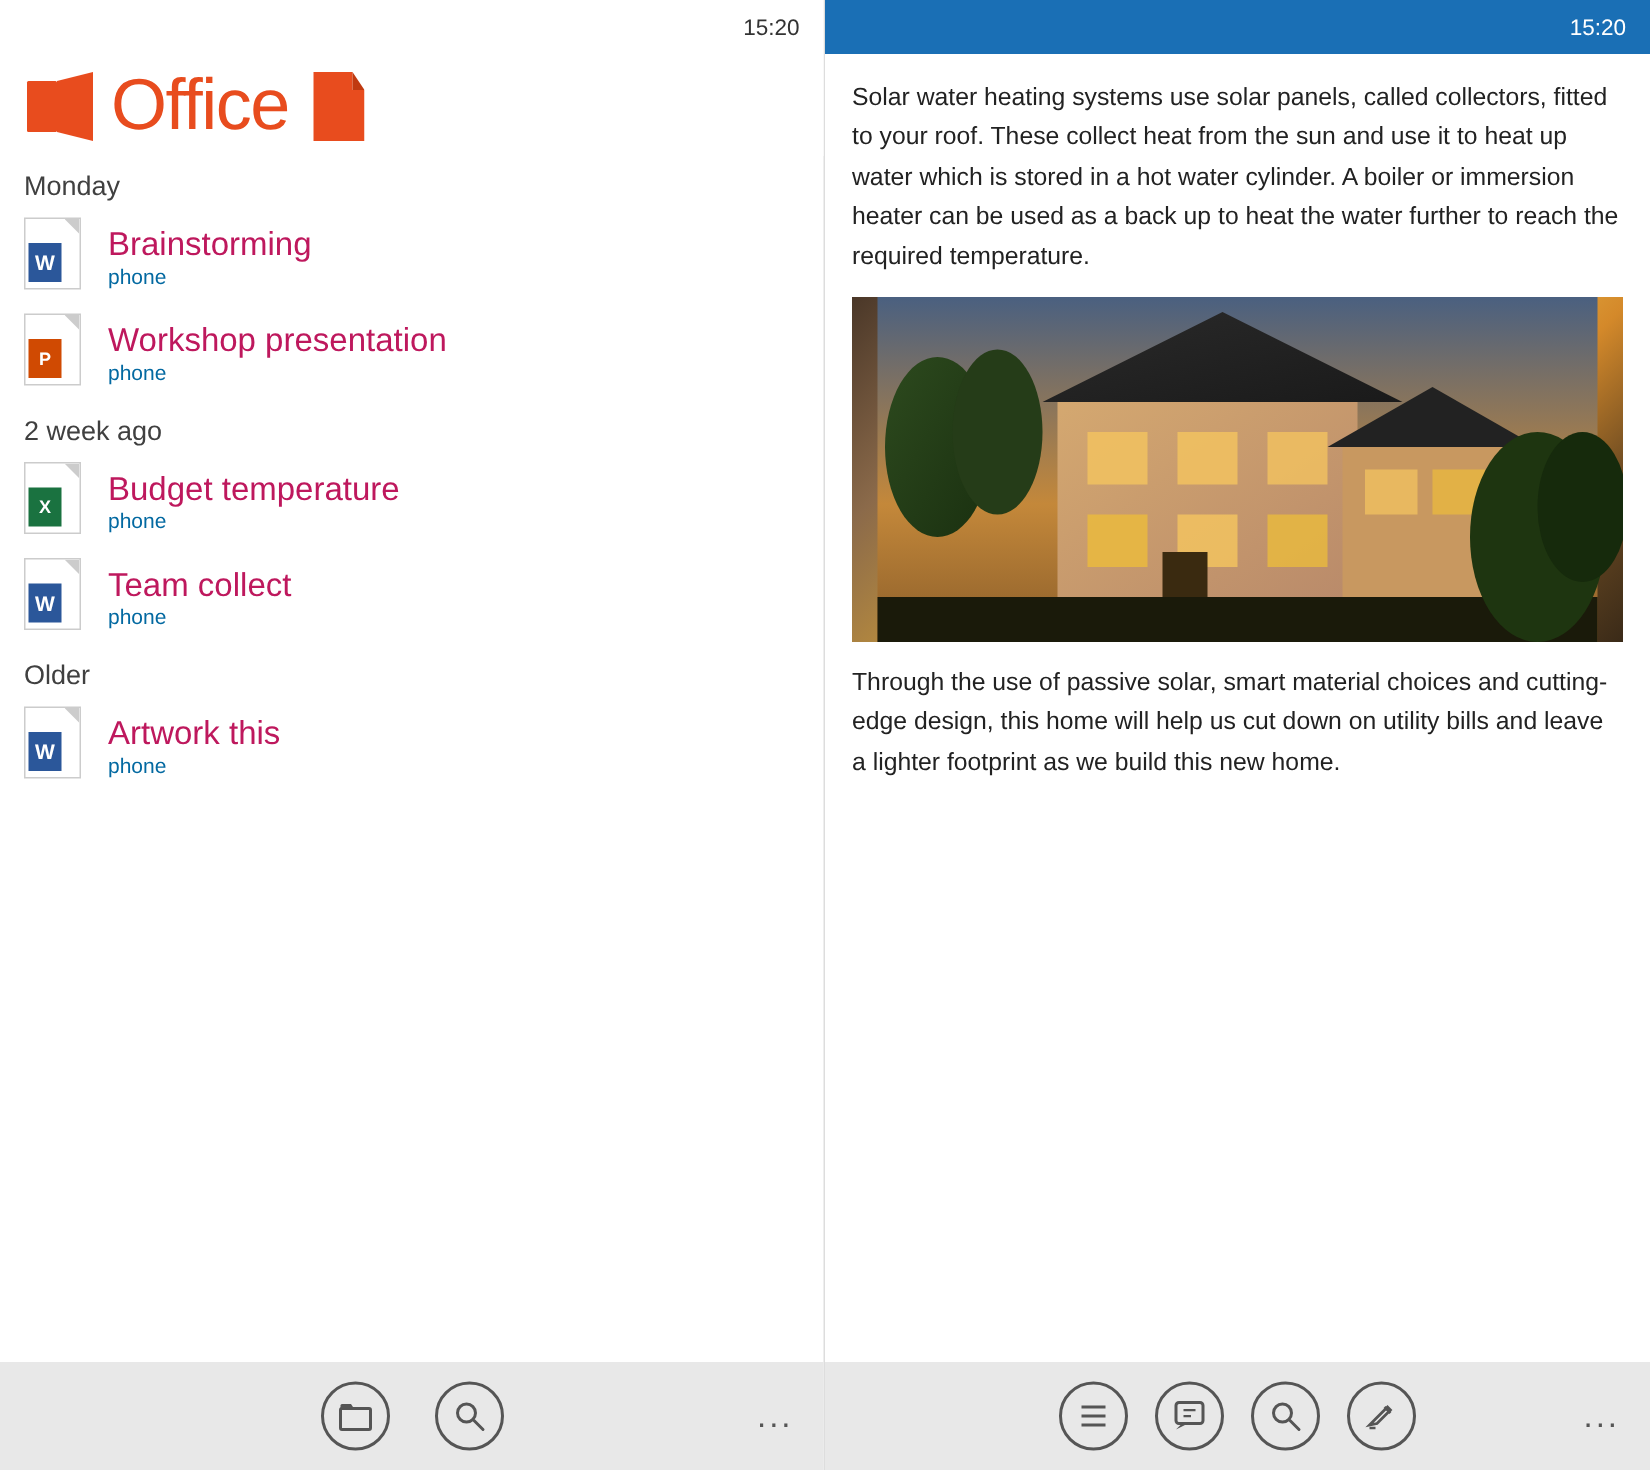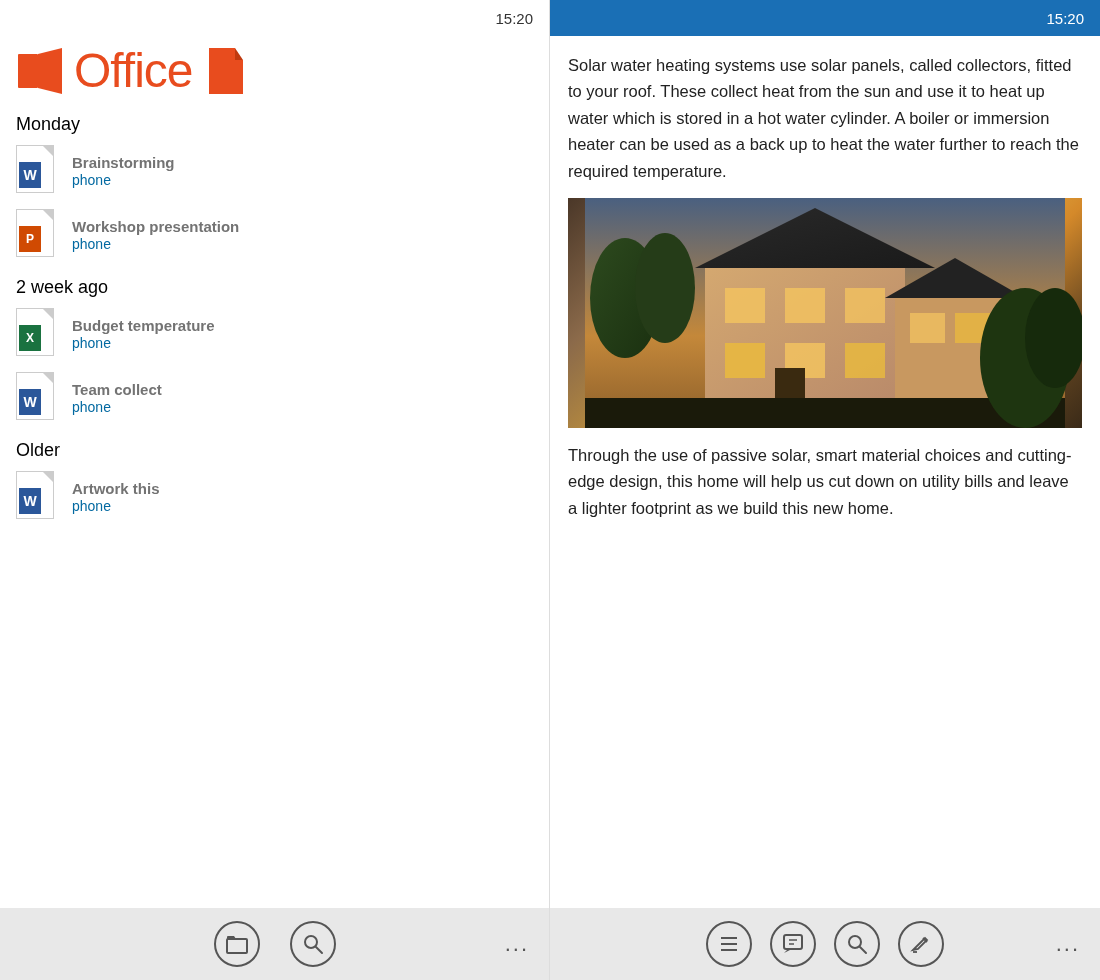"Monday" .section-header { color: #000000 -> #404040 }
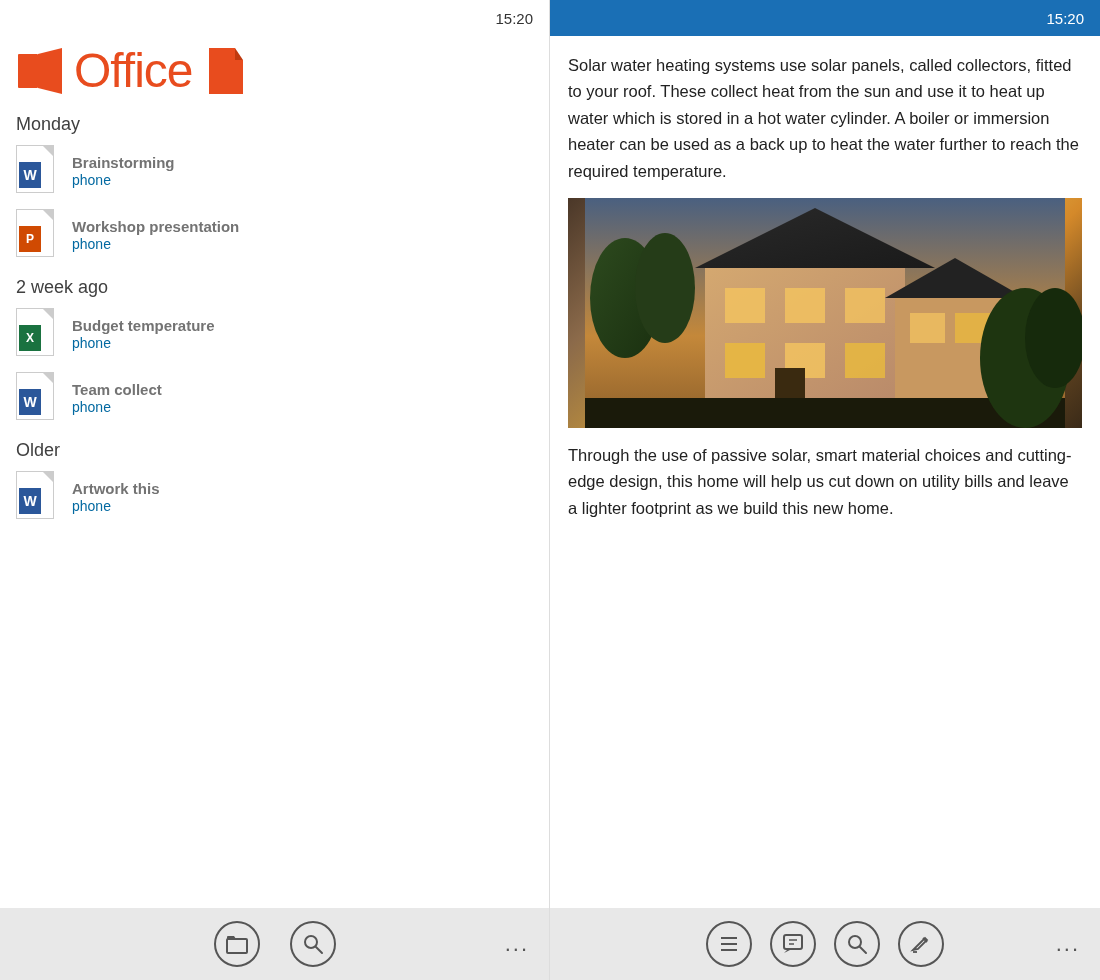"Brainstorming" .file-name { color: #737373 -> #be185d; font-size: 15px -> 22px; font-weight: 700 -> 400 }
